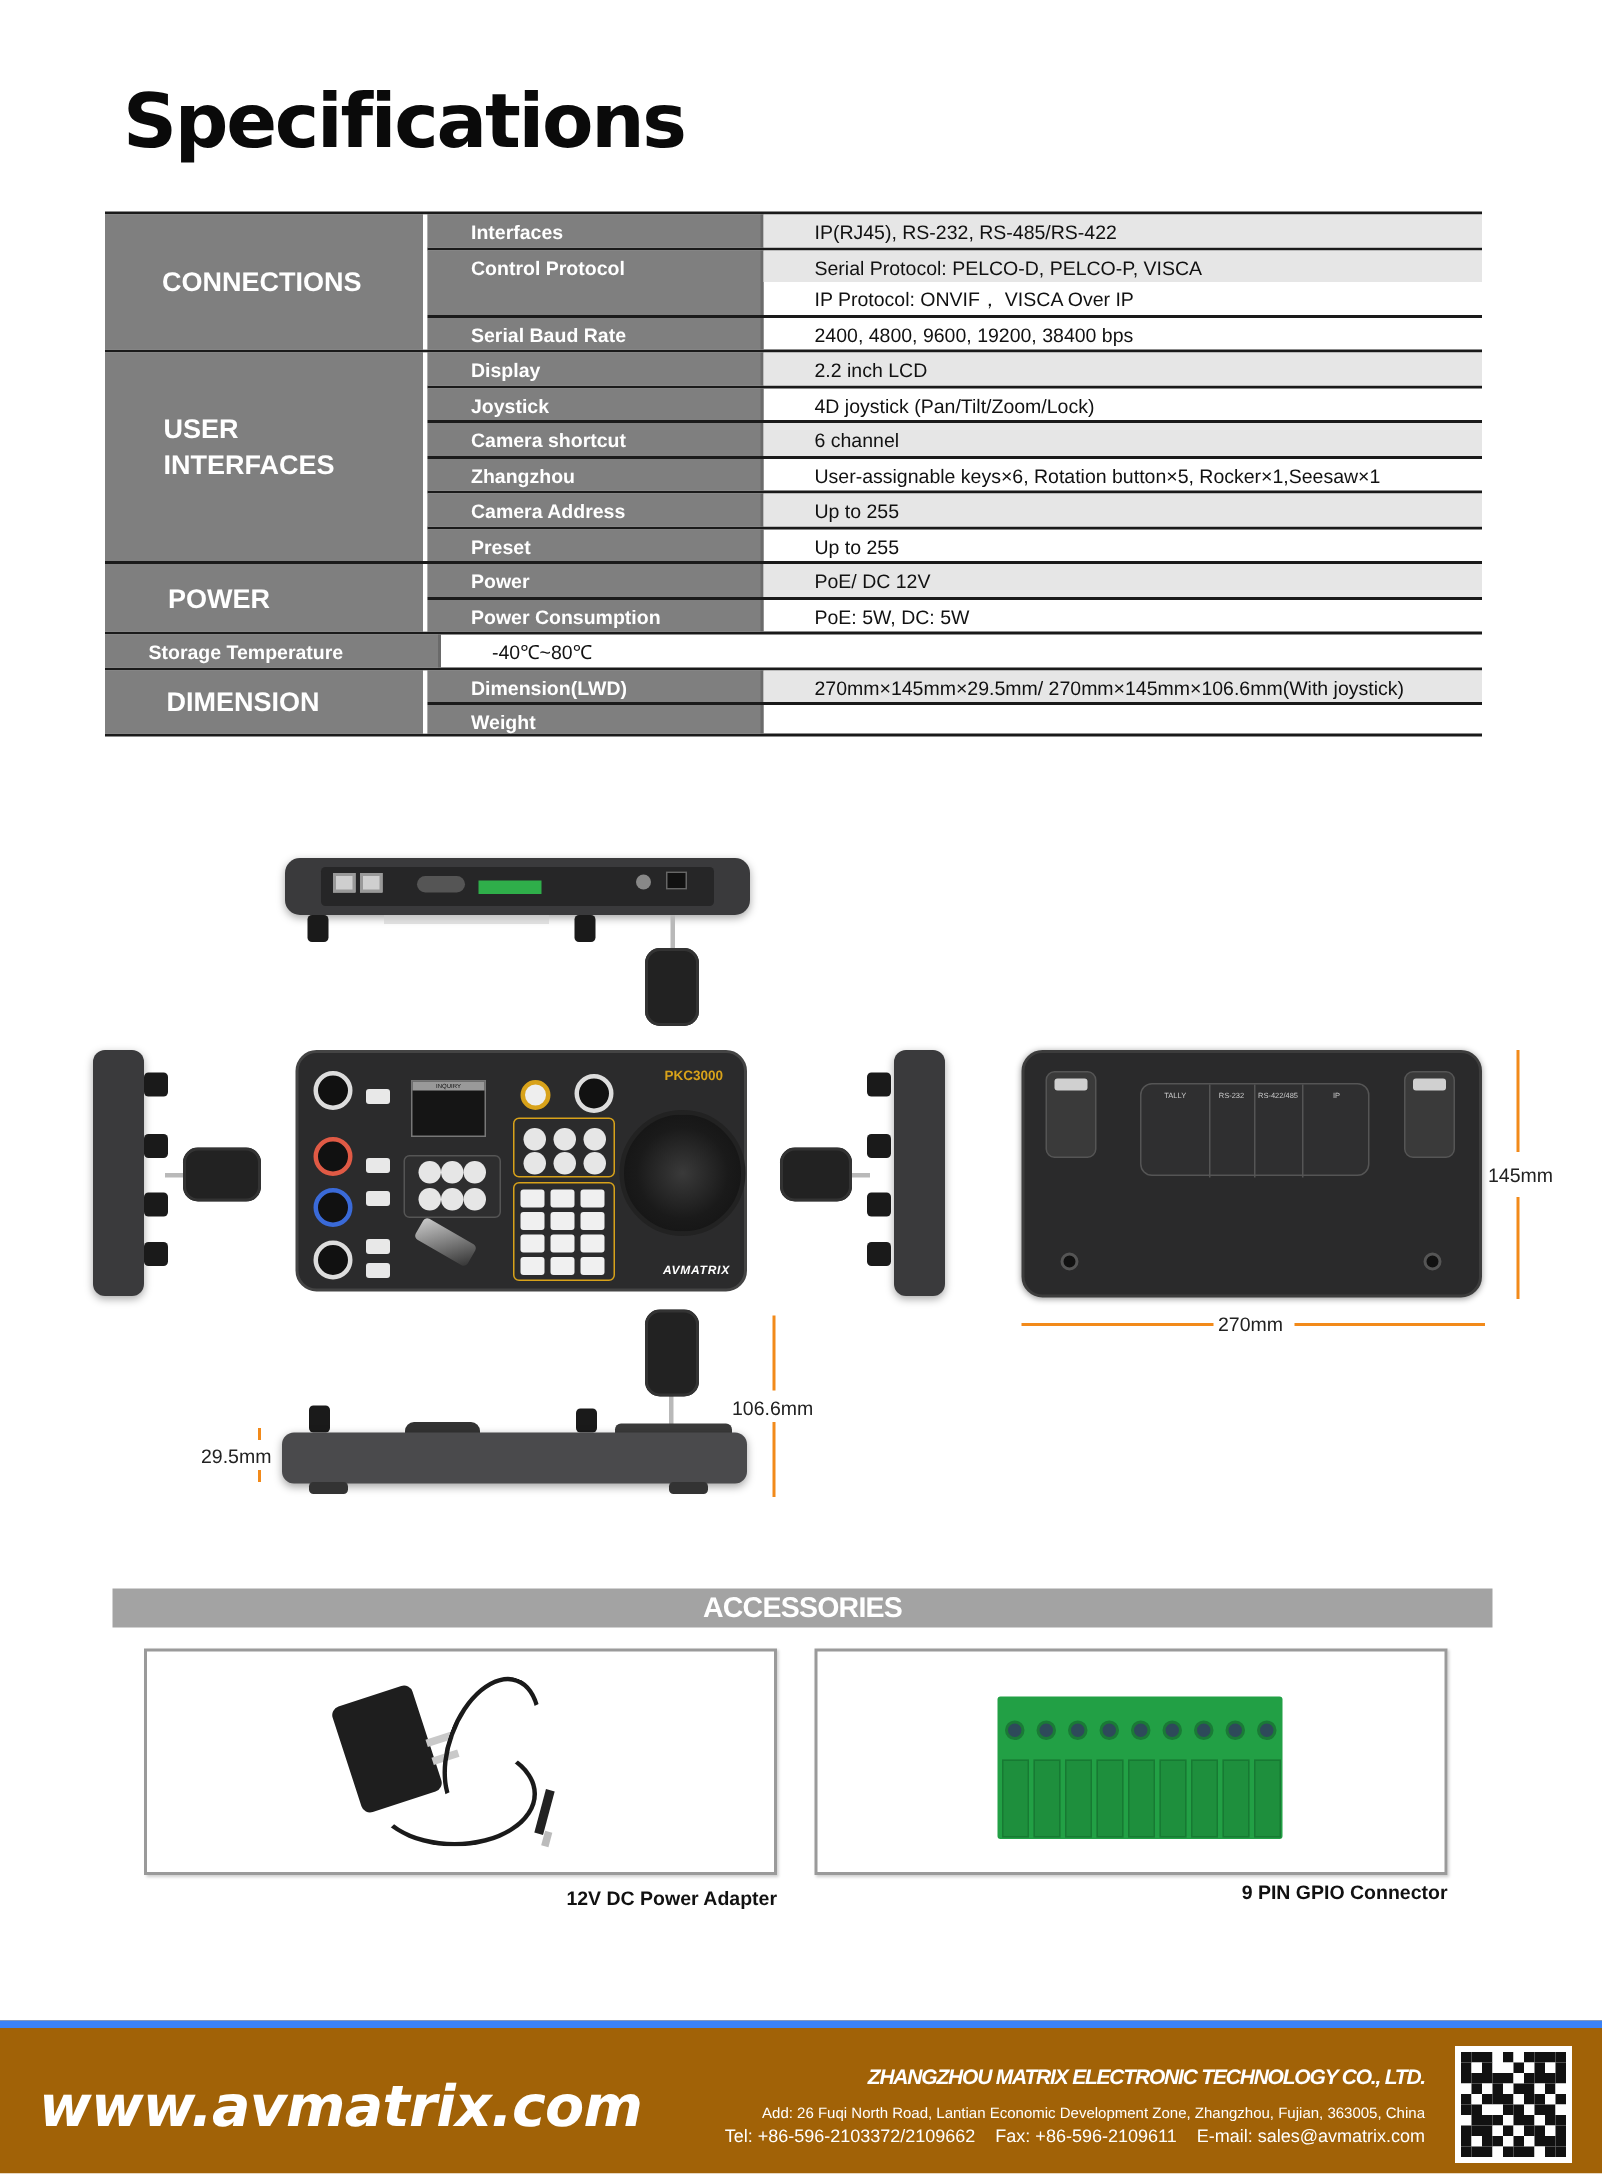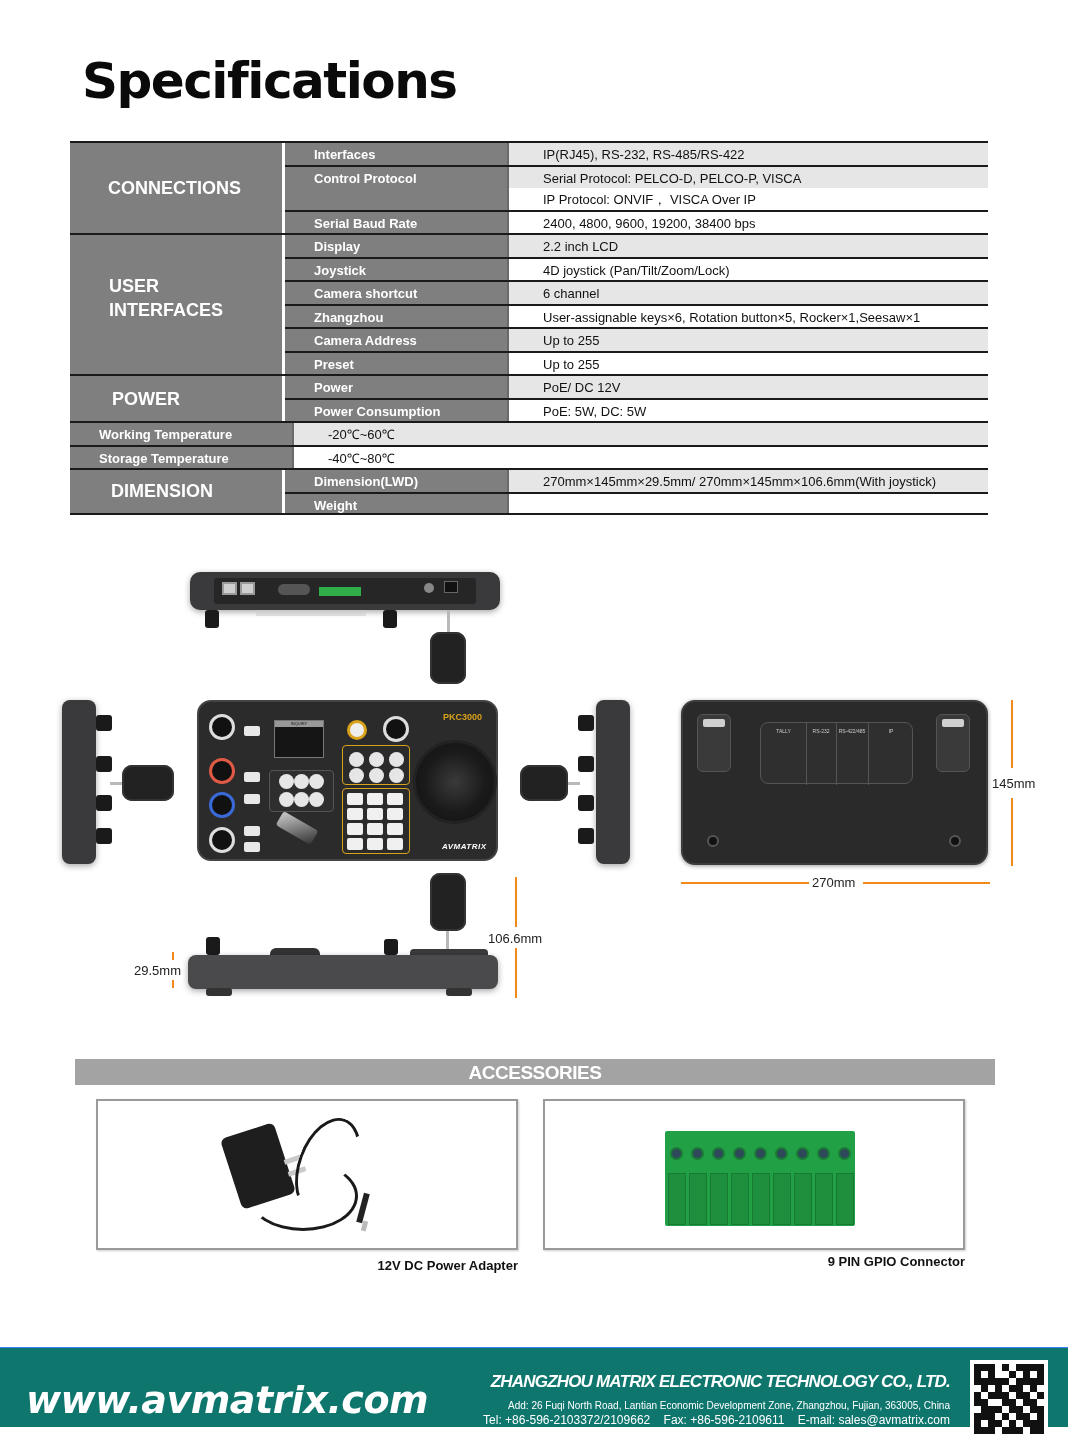"Working Temperature" div.spec-row { html: <div> <div>Working Temperature</div> <div> <div>-20℃~60℃</div> </div> </div> -> none }
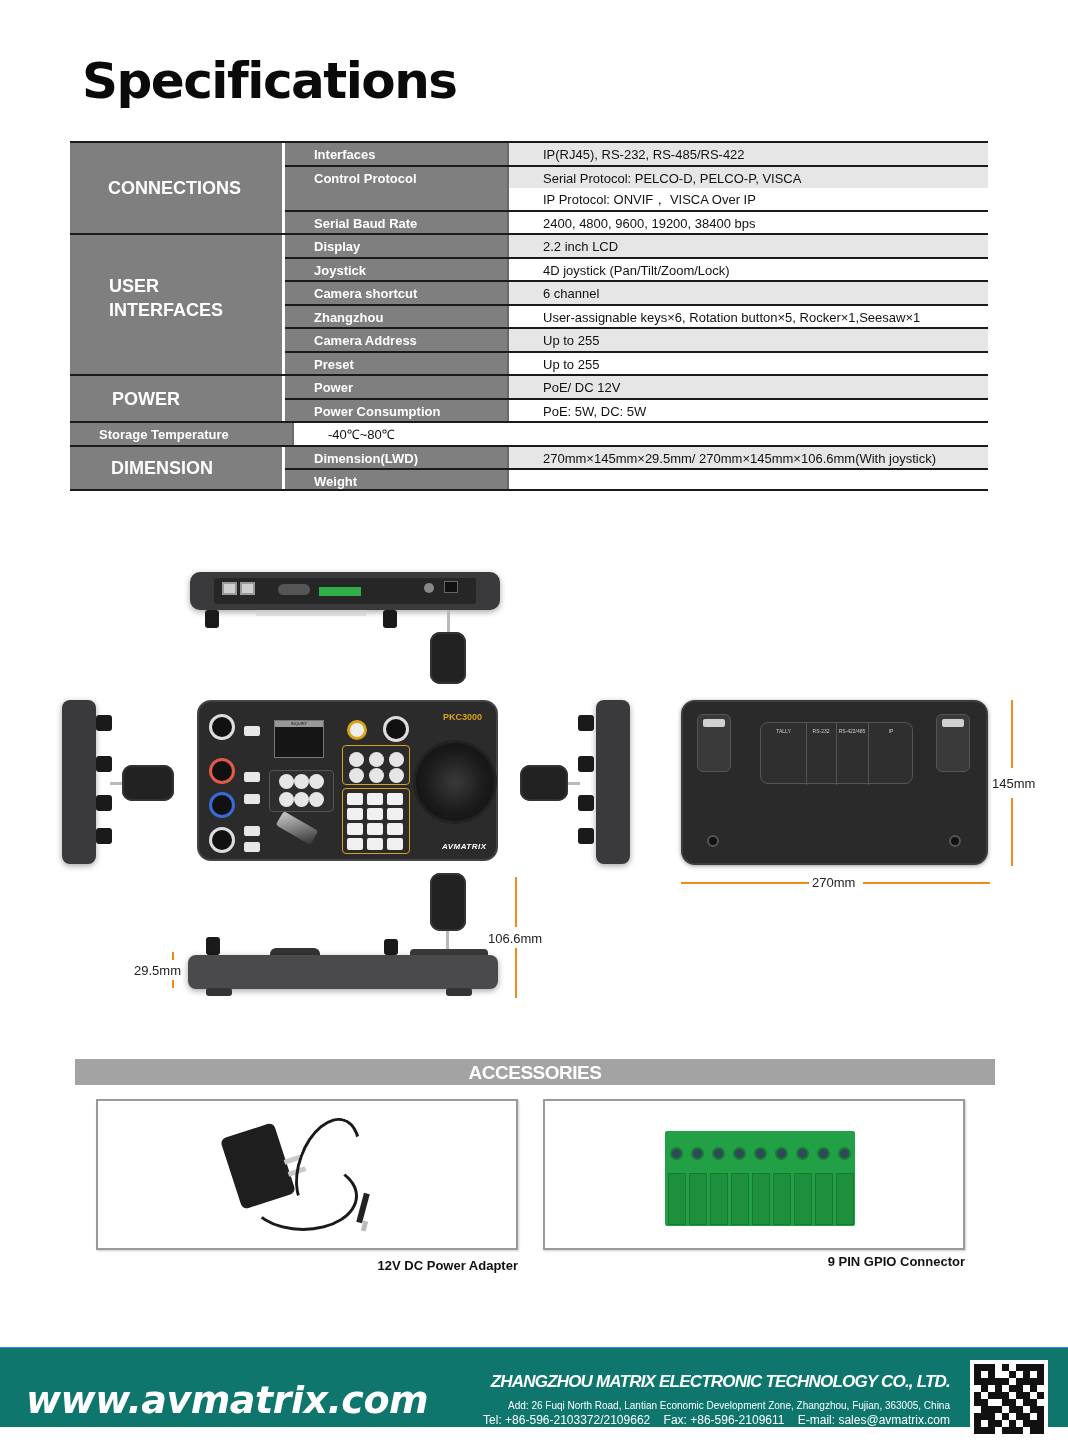"www.avmatrix.com" .footer { background: #0f766e -> #a16207; border-top: 1px solid #3b82f6 -> 5px solid #3b82f6; height: 80px -> 102px }
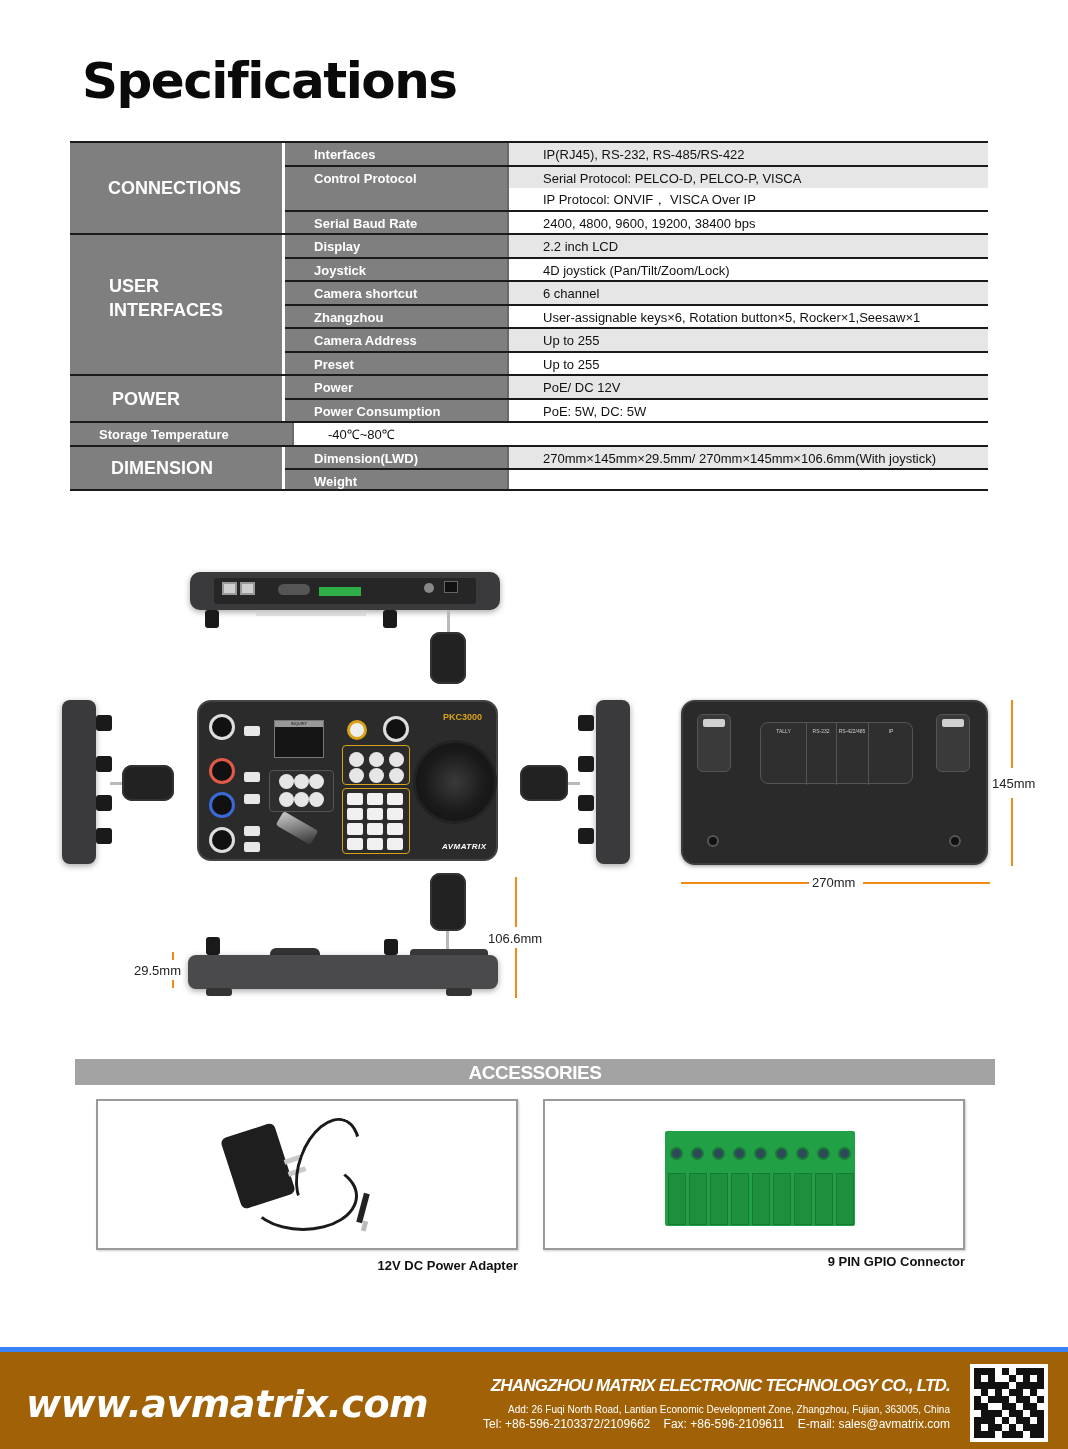"ZHANGZHOU MATRIX ELECTRONIC TECHNOLOGY" .footer-company { font-size: 17px -> 14px }
